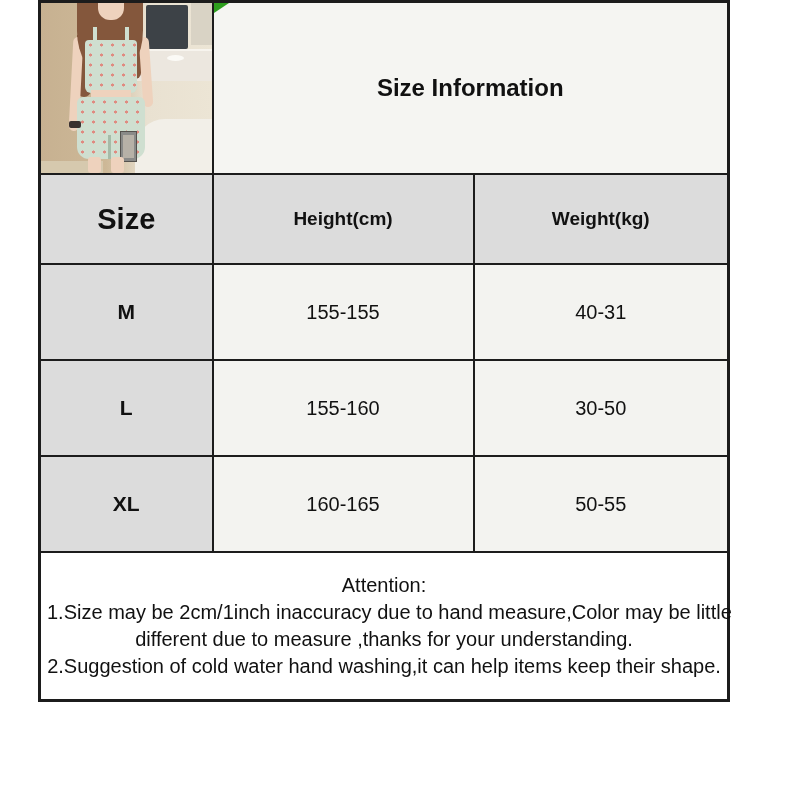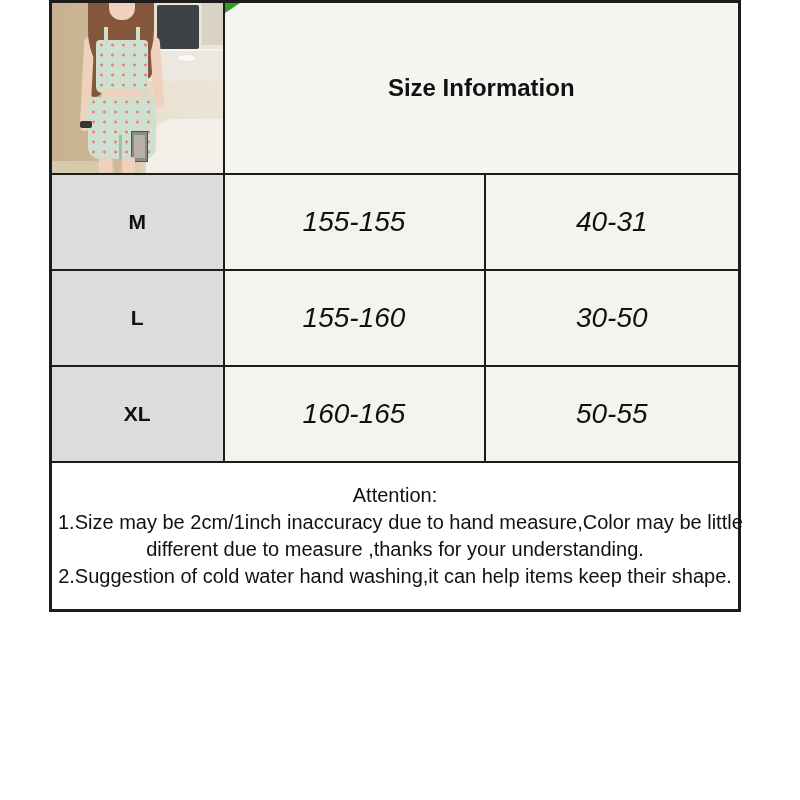"Size Information" .sheet { left: 49px -> 38px }
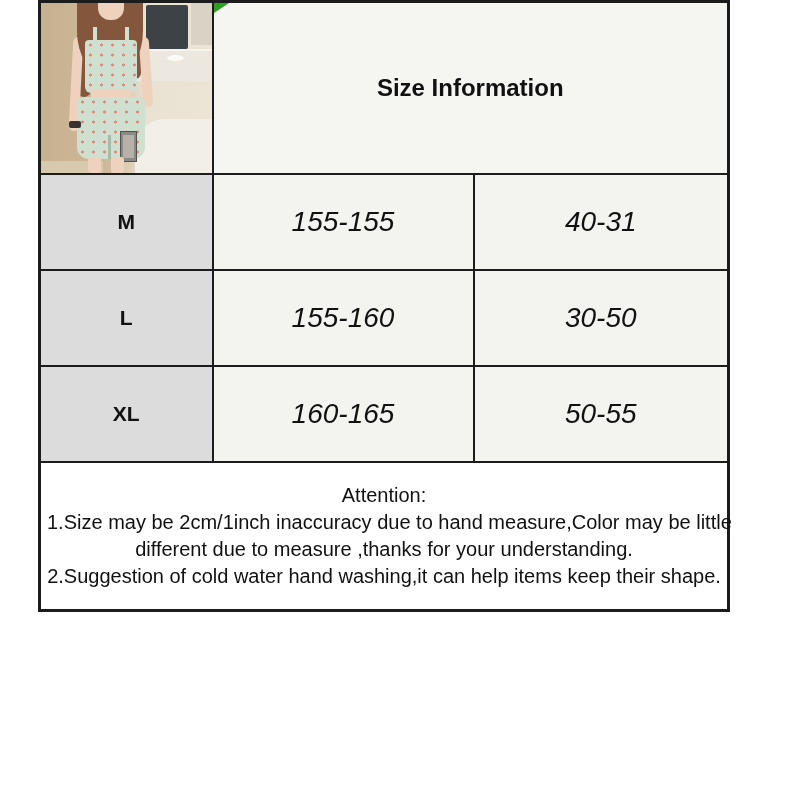"Size" tr.head-row { html: none -> <tr> <td>Size</td> <td>Height(cm)</td> <td>Weight(kg)</td> </tr> }
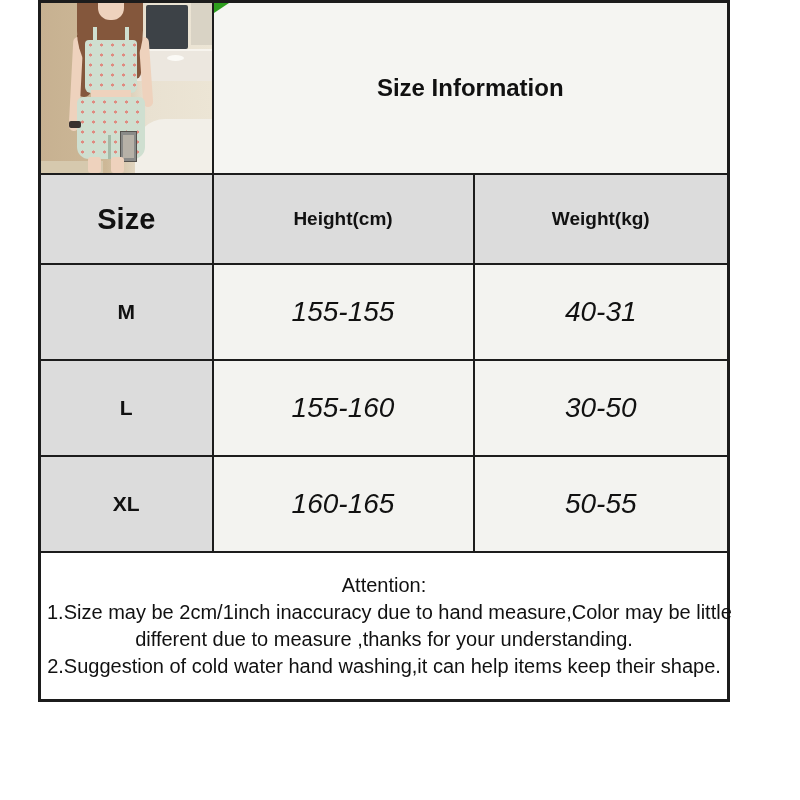"155-155" td.value-cell { font-size: 28px -> 20px; font-style: italic -> none }
